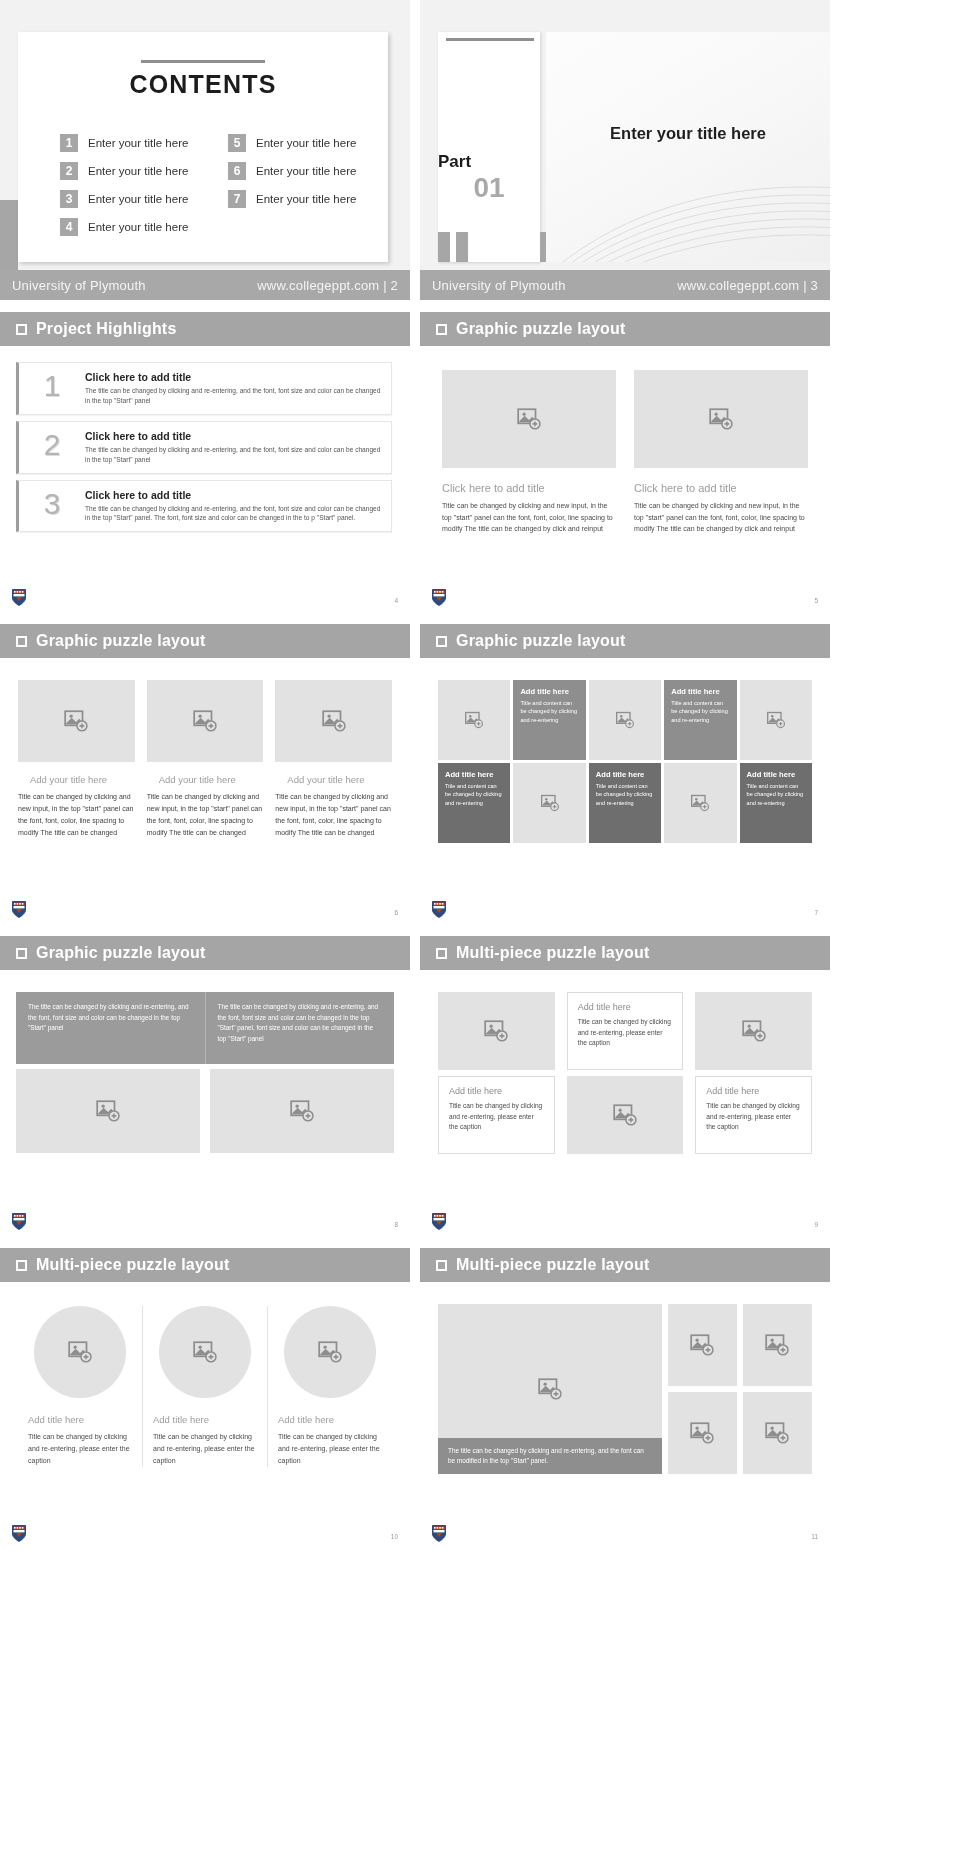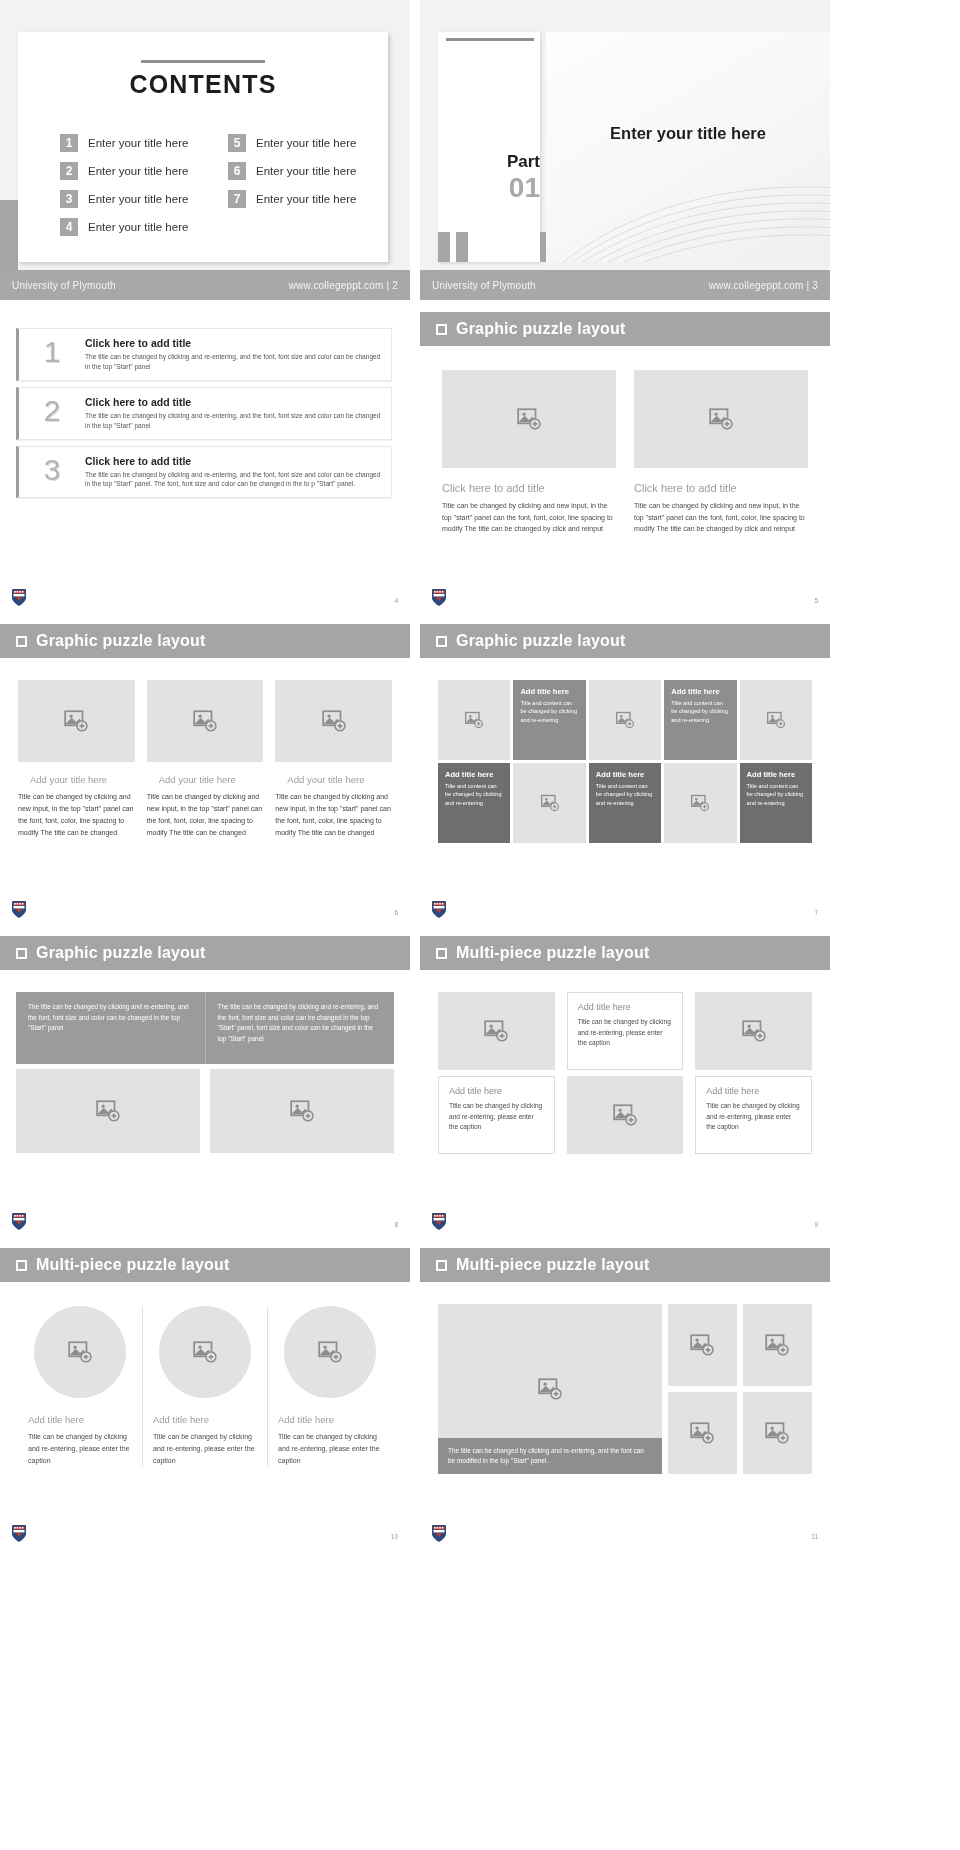"Part" .part-word { text-align: right -> left }
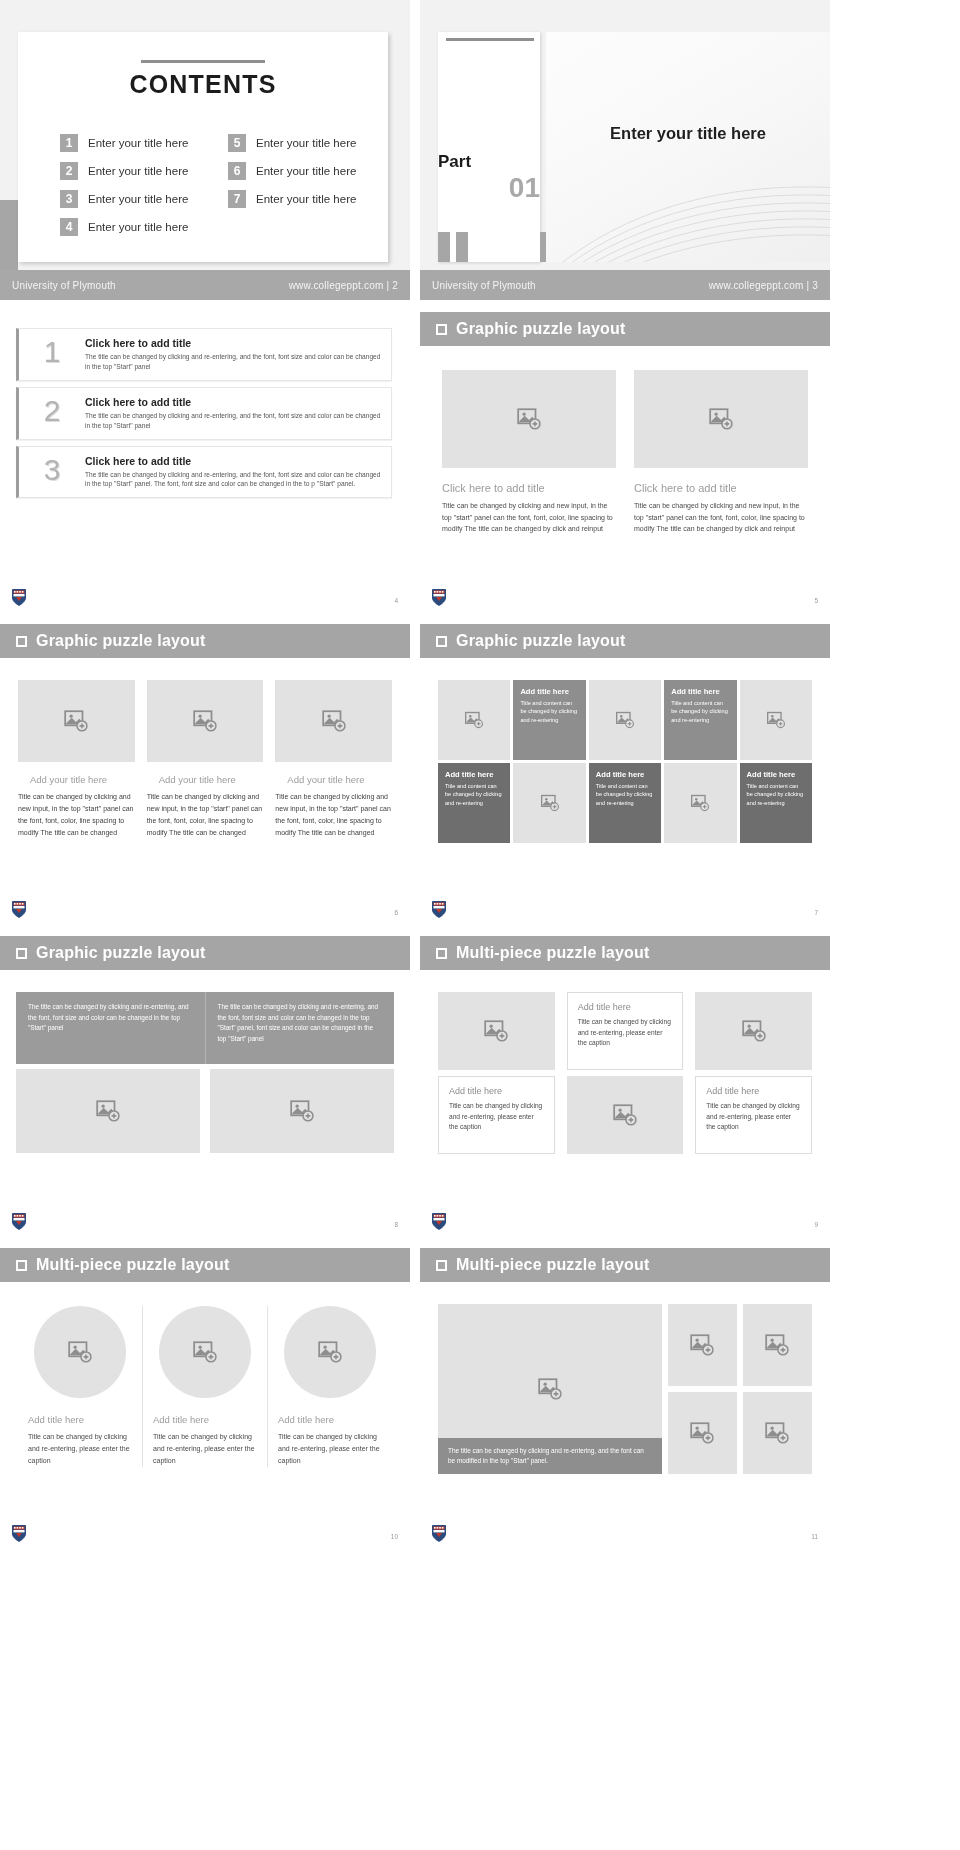"01" .part-num { text-align: right -> center }
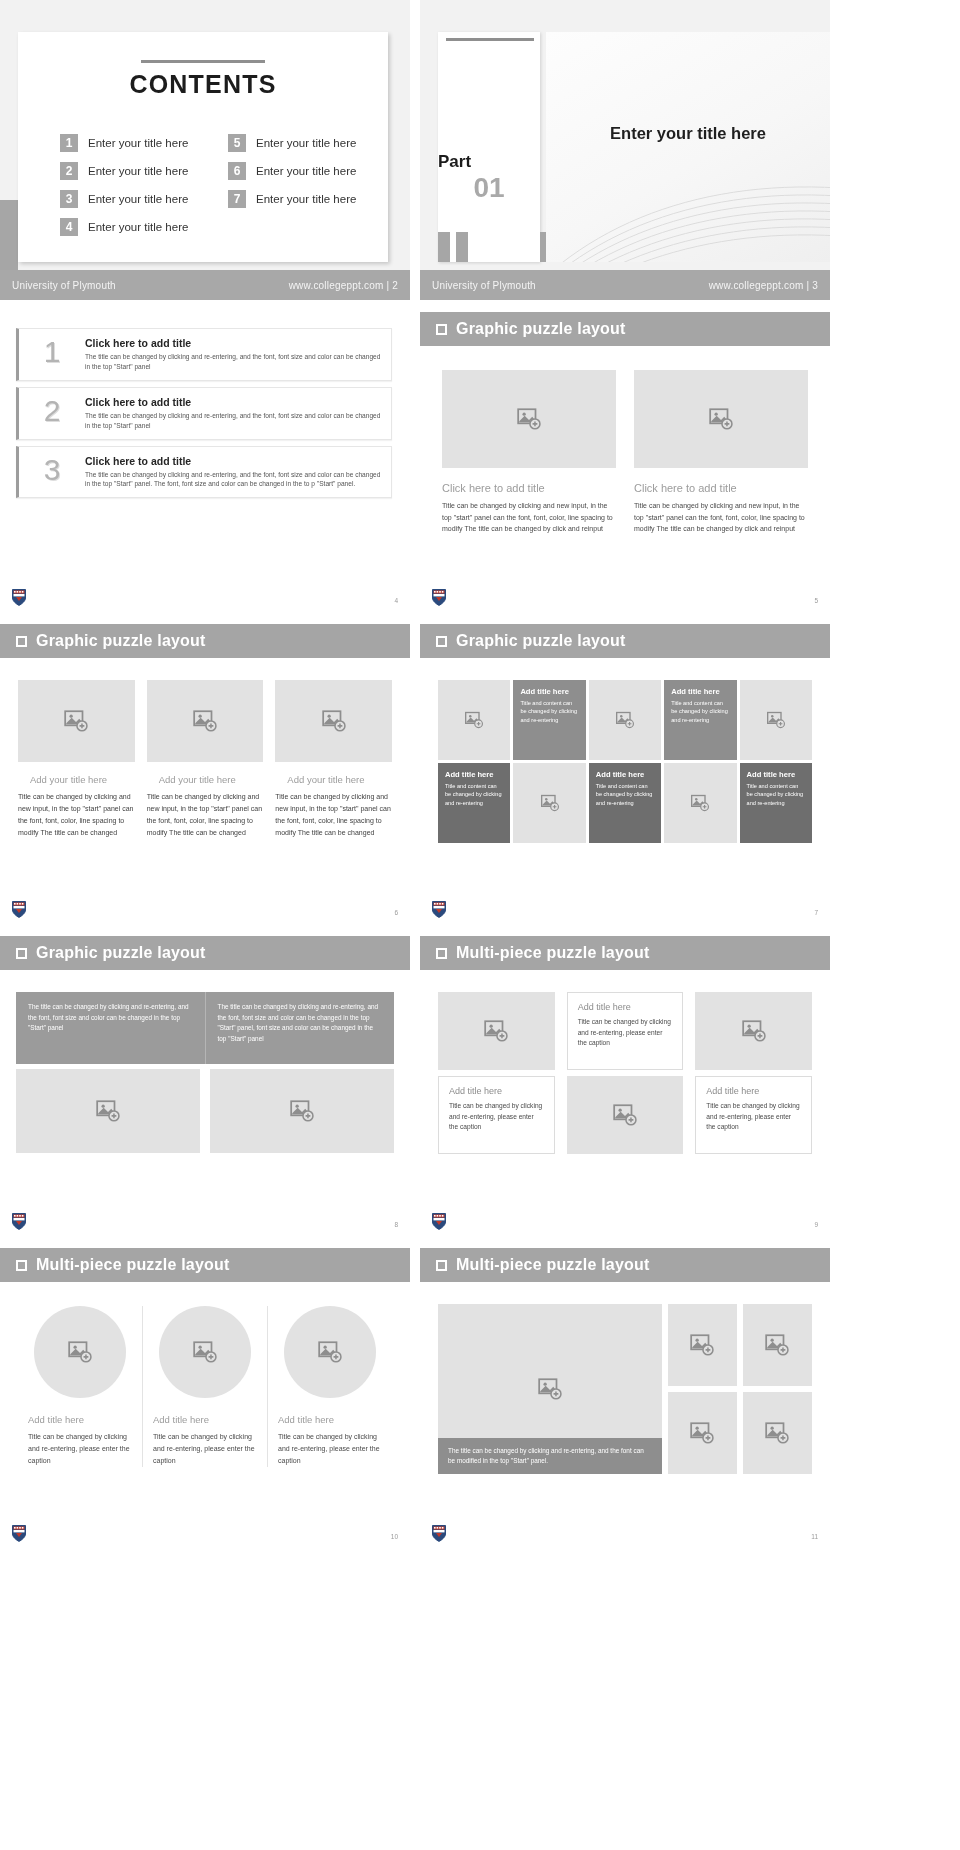"University of Plymouth" .footband { font-size: 10px -> 13px }
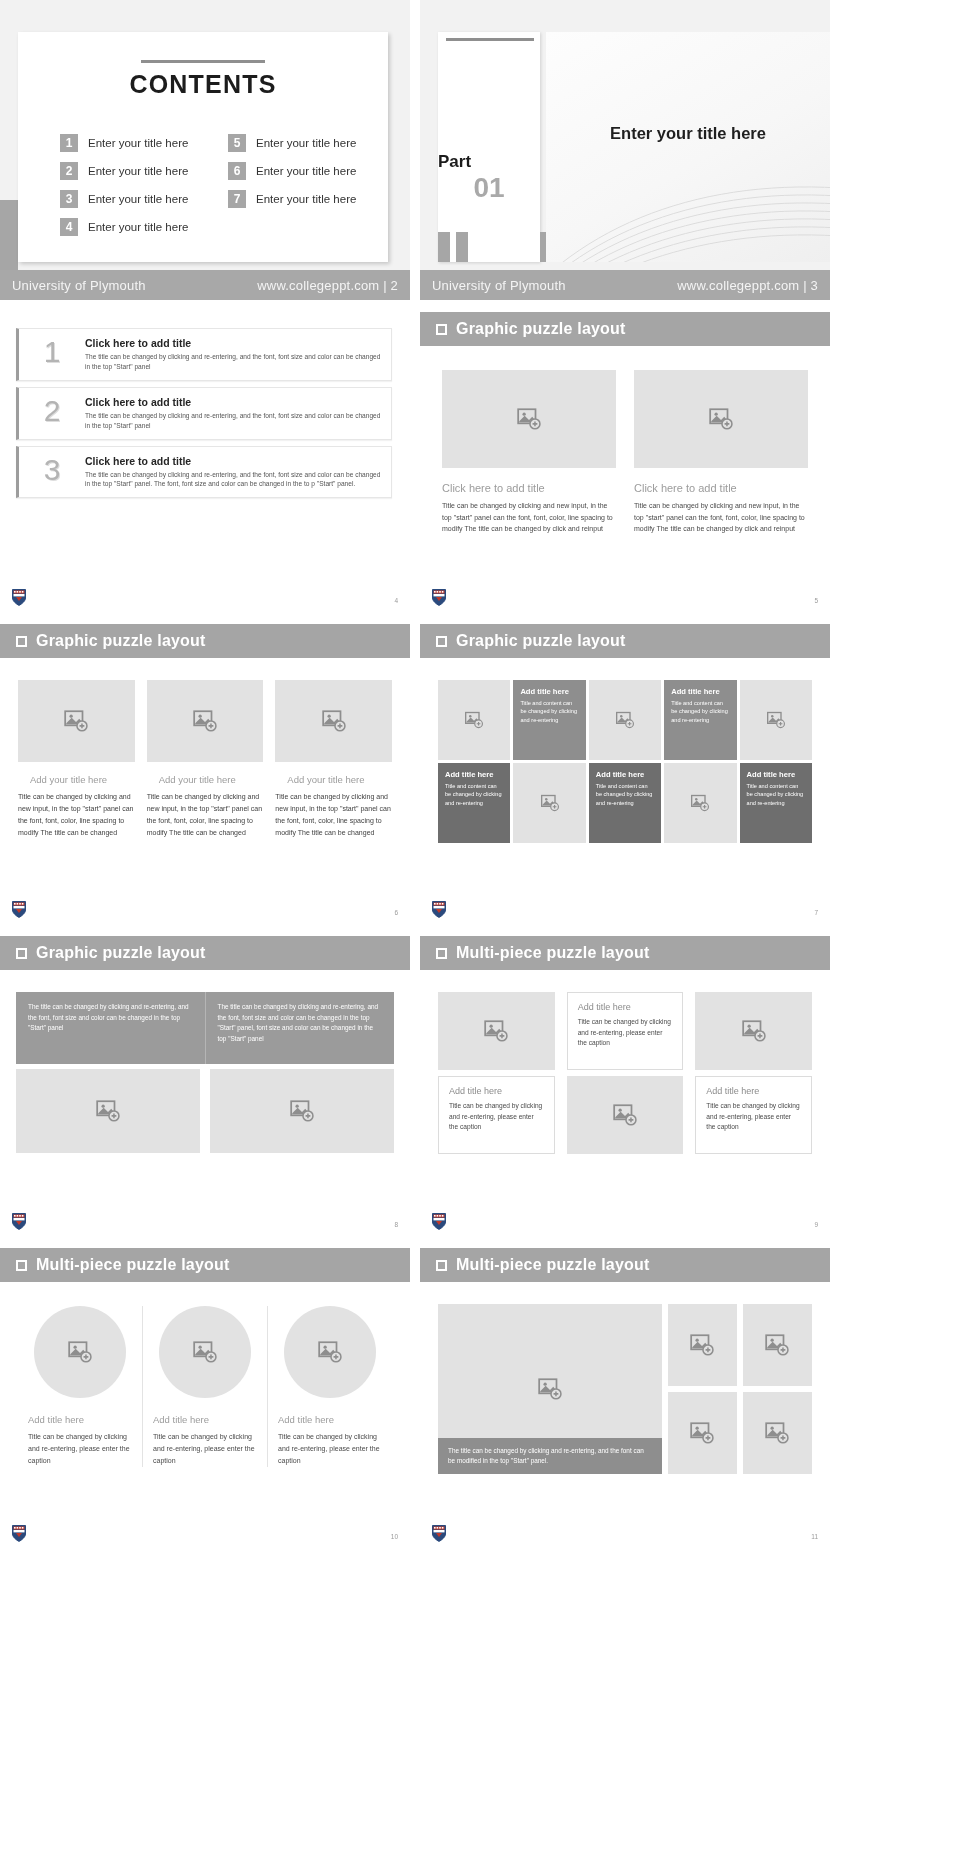"Project Highlights" div.hdr { html: none -> <div> <span></span> <span>Project Highlights</span> </div> }
